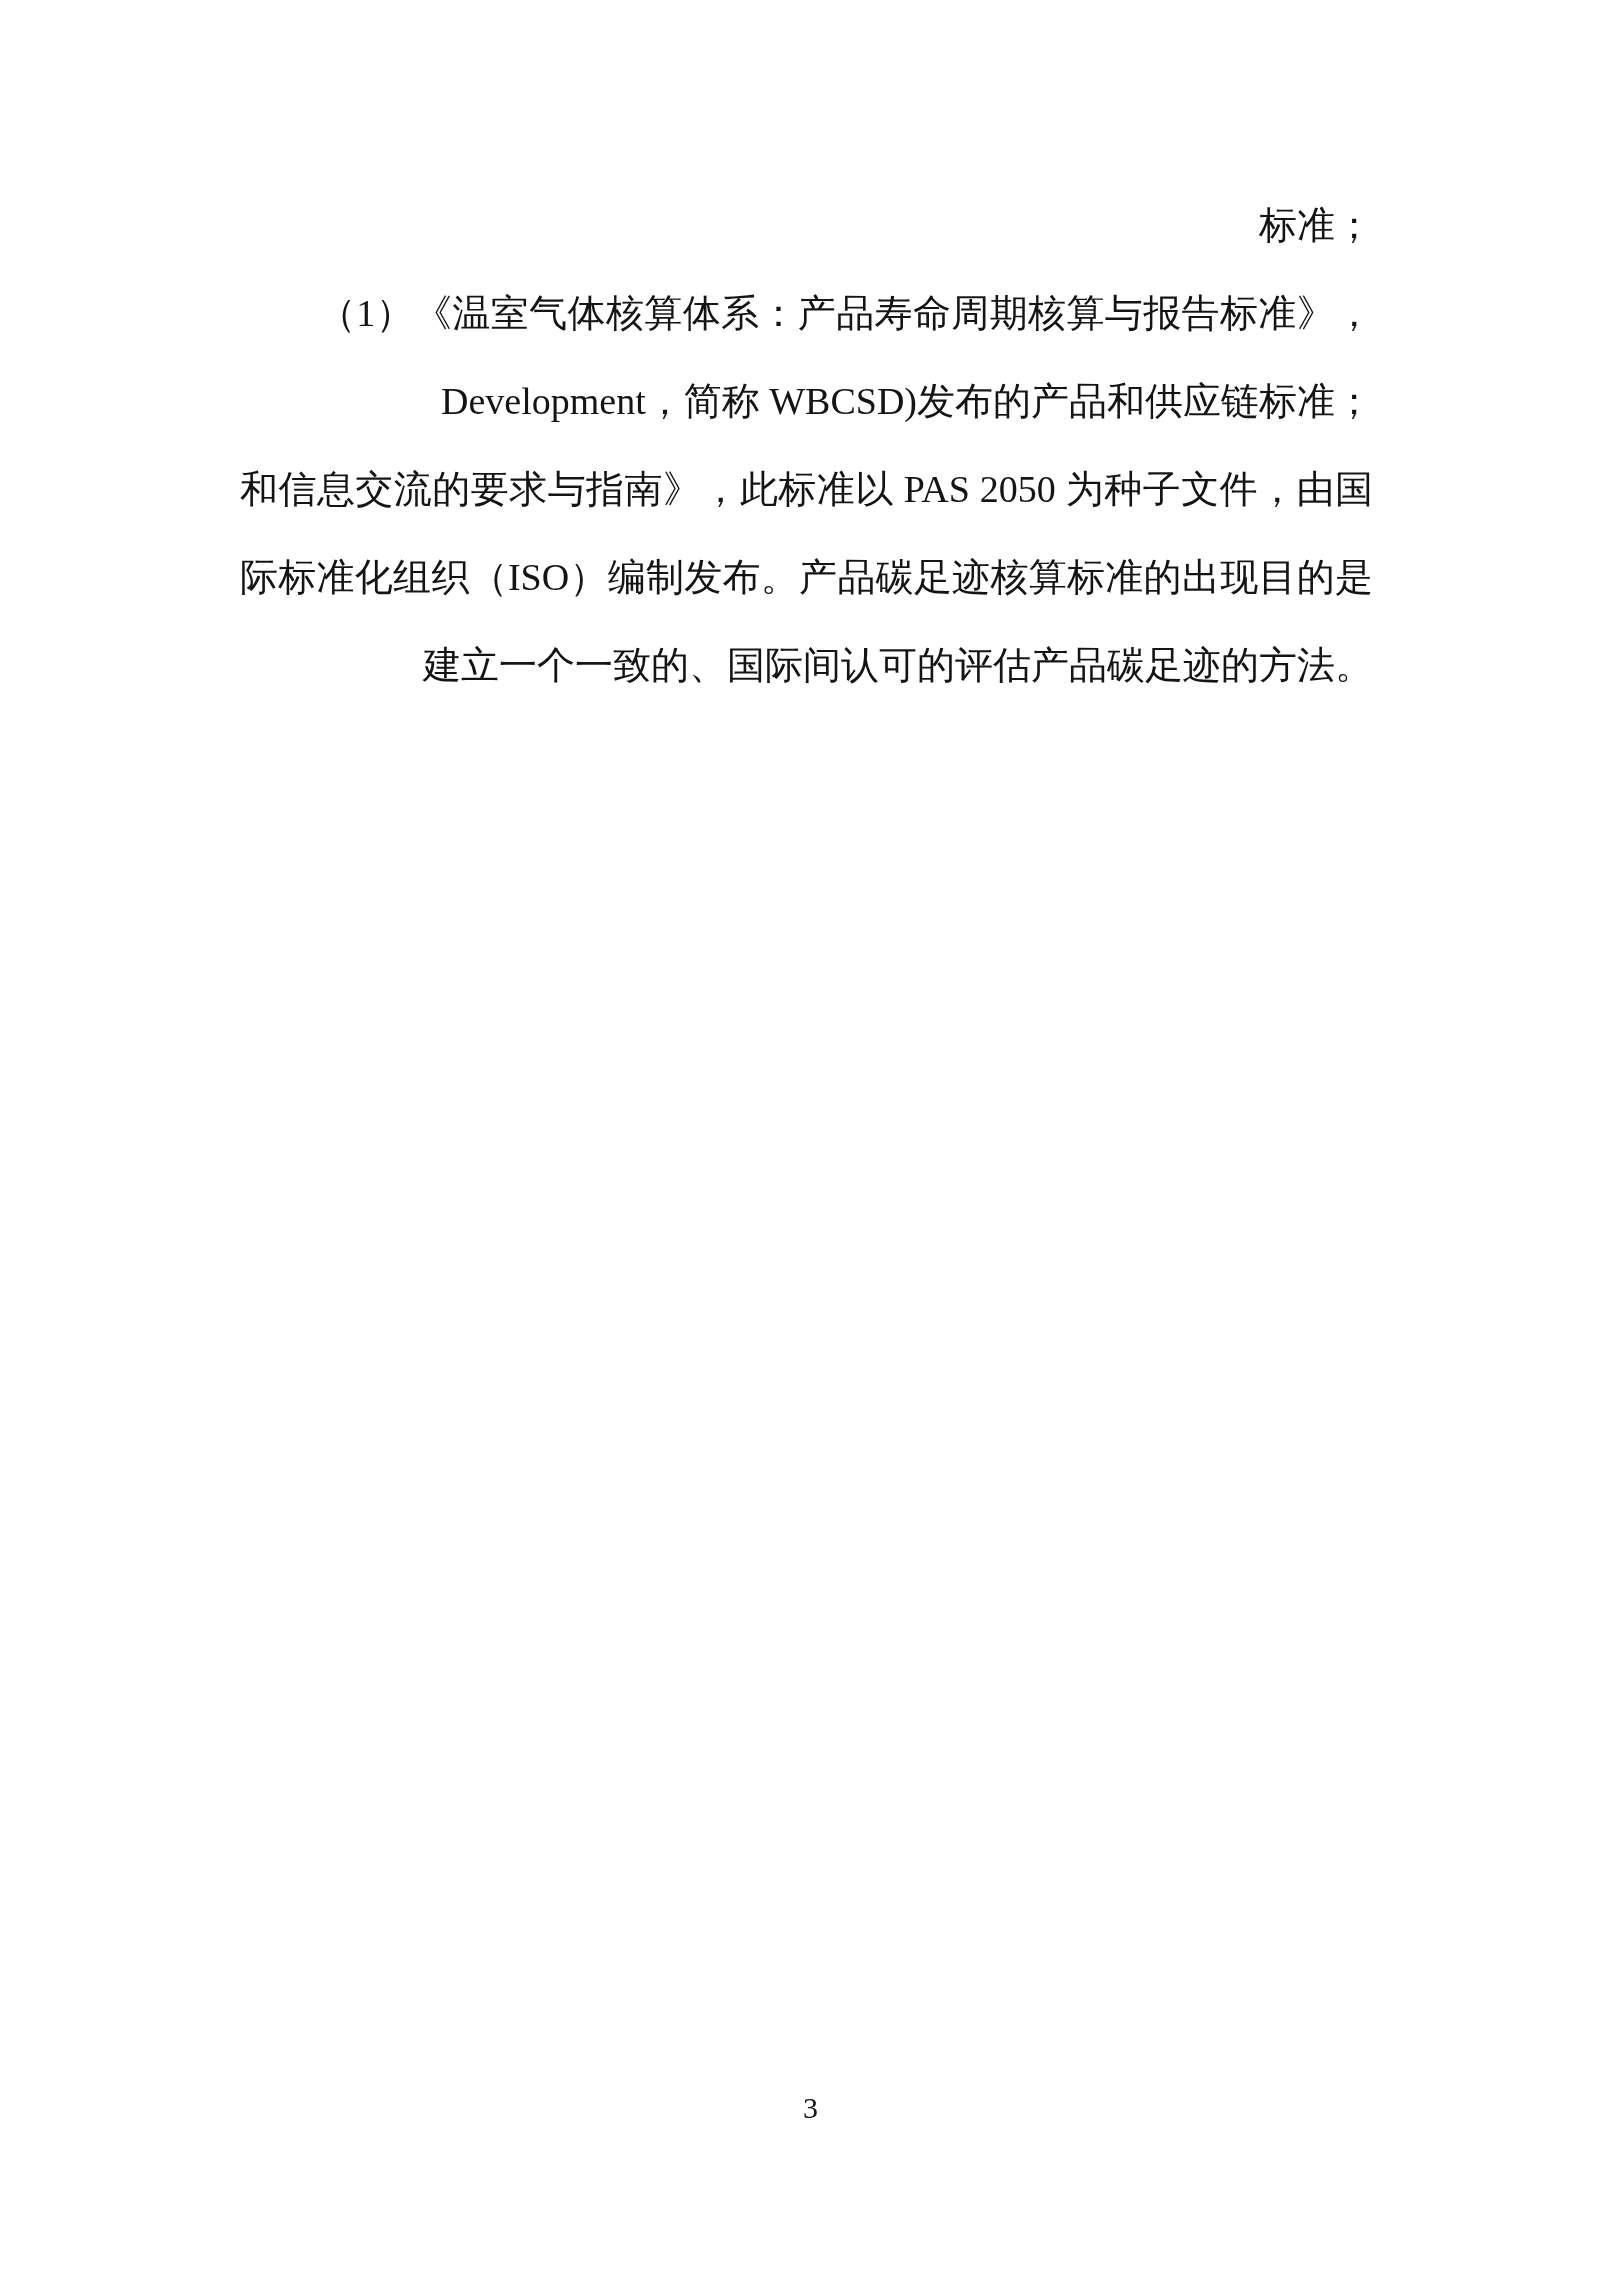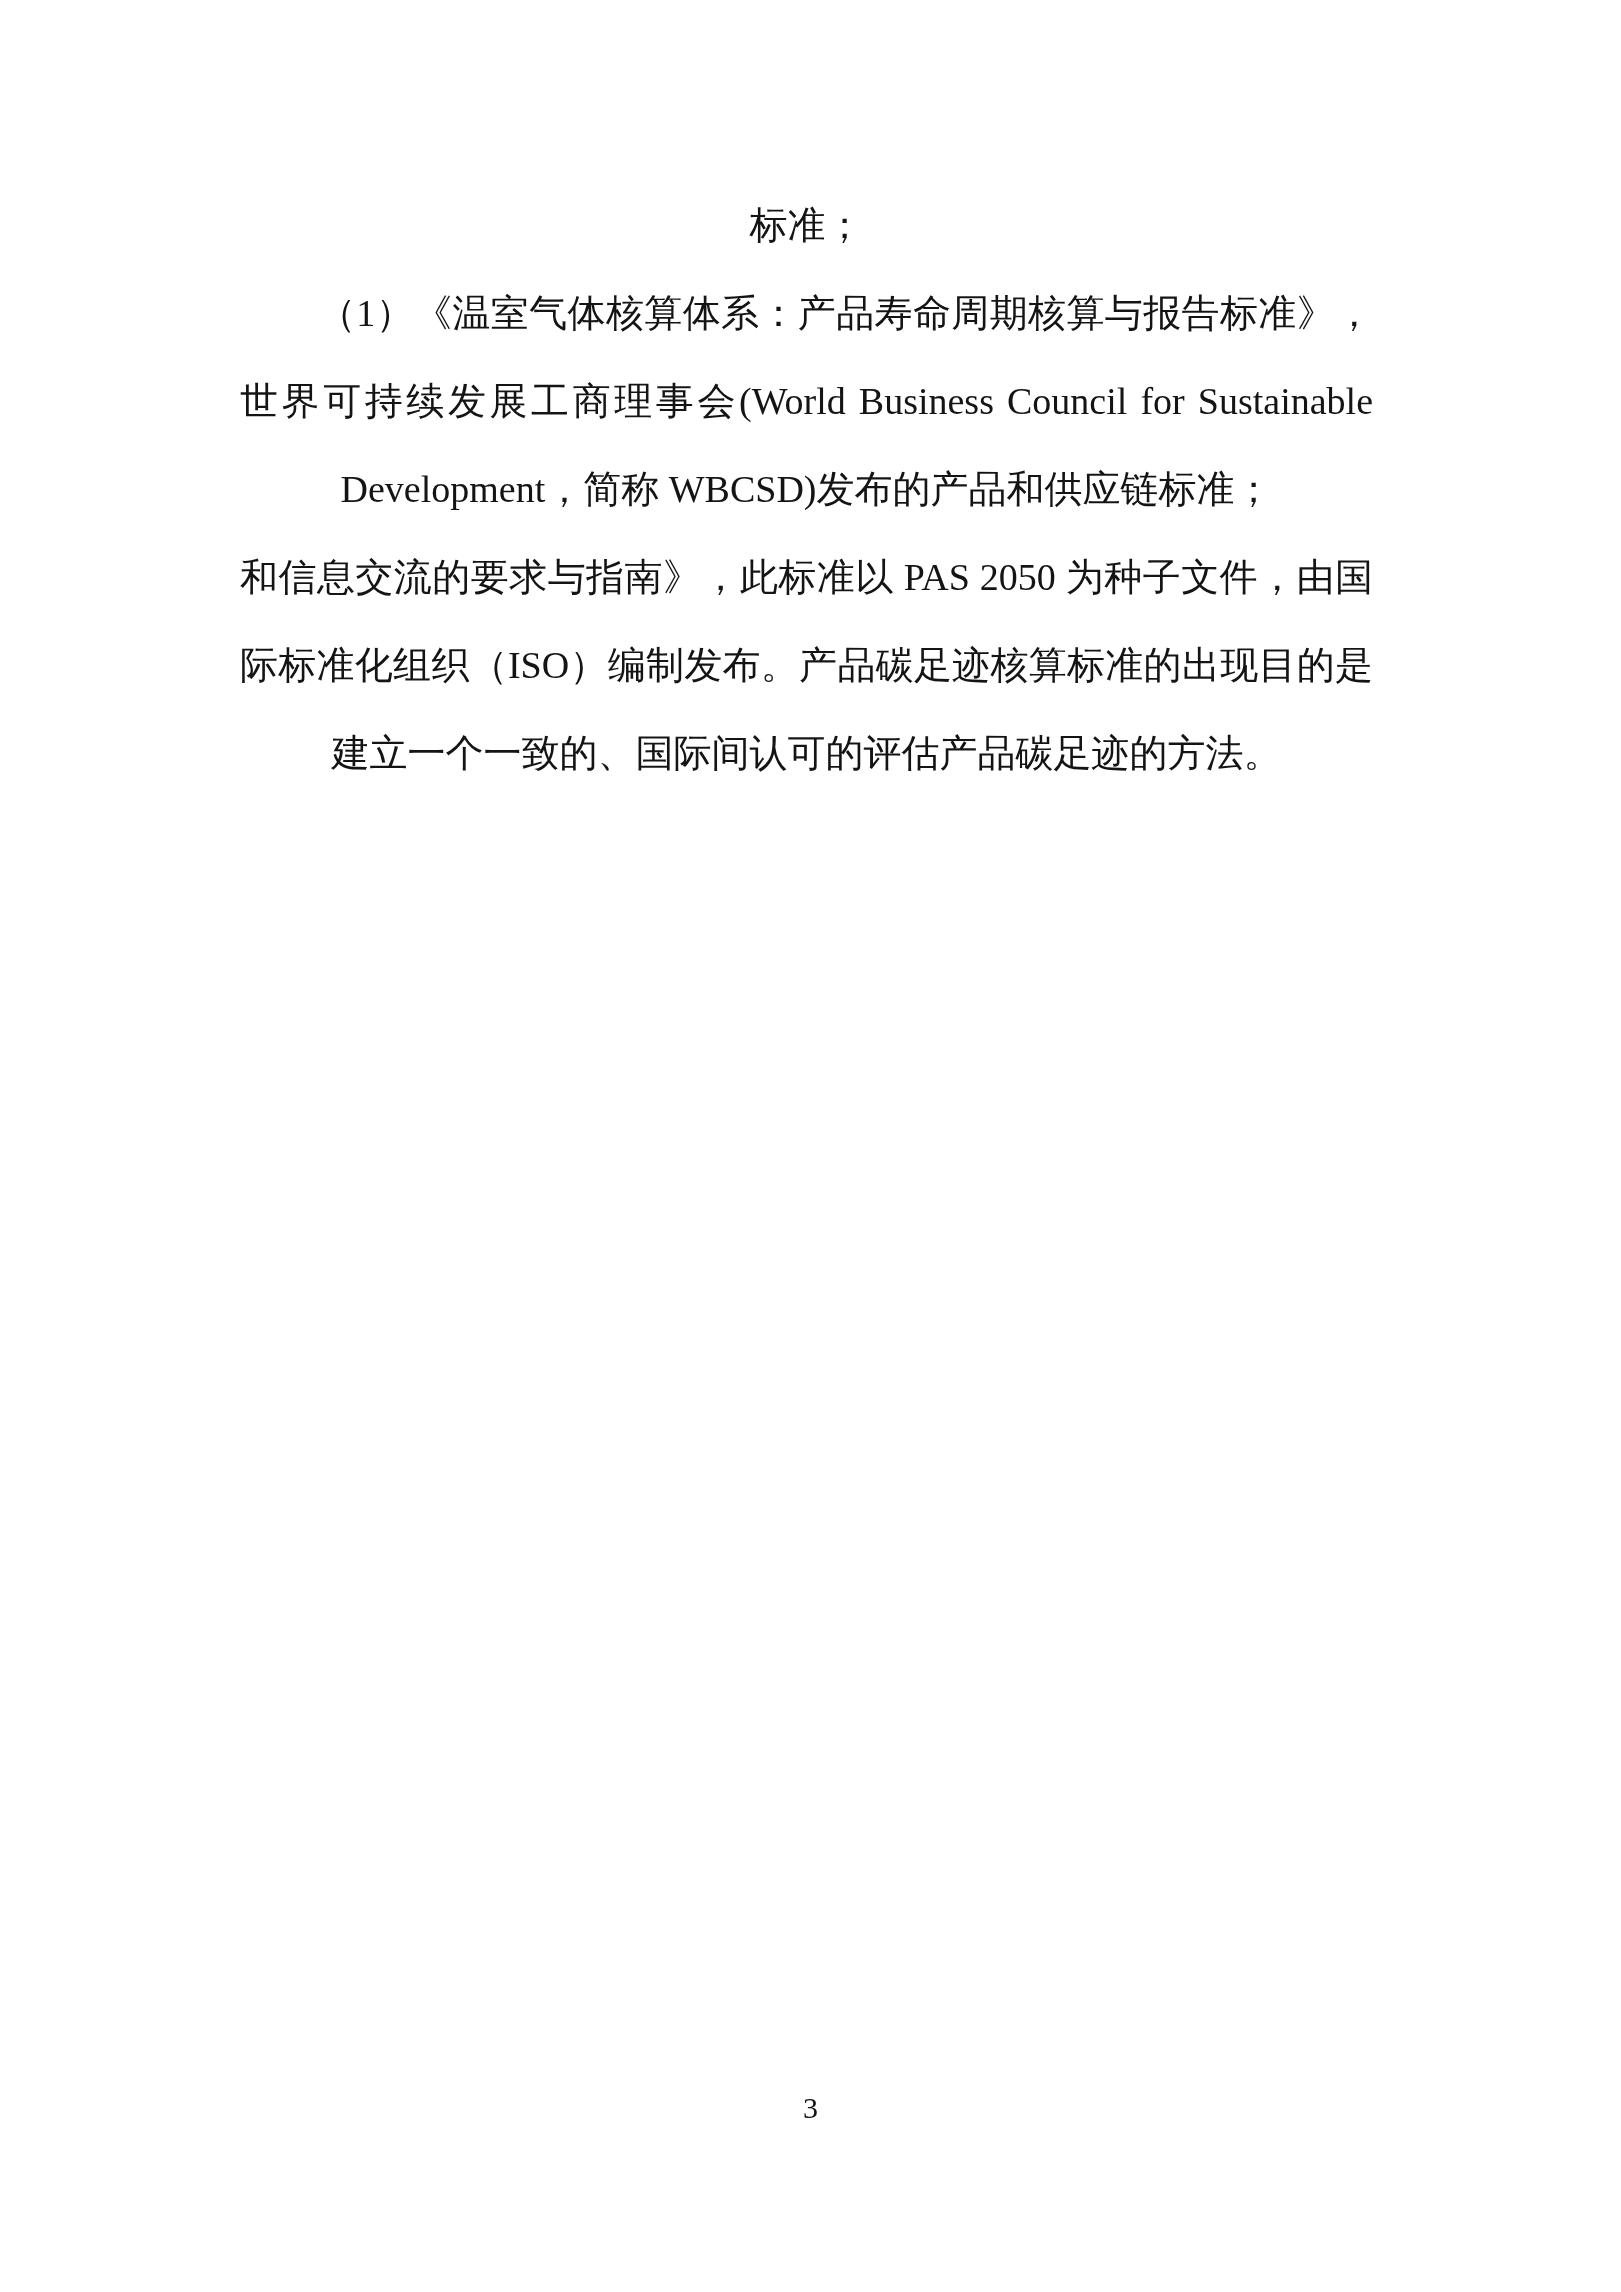"标准；" .line { text-align: center -> right }
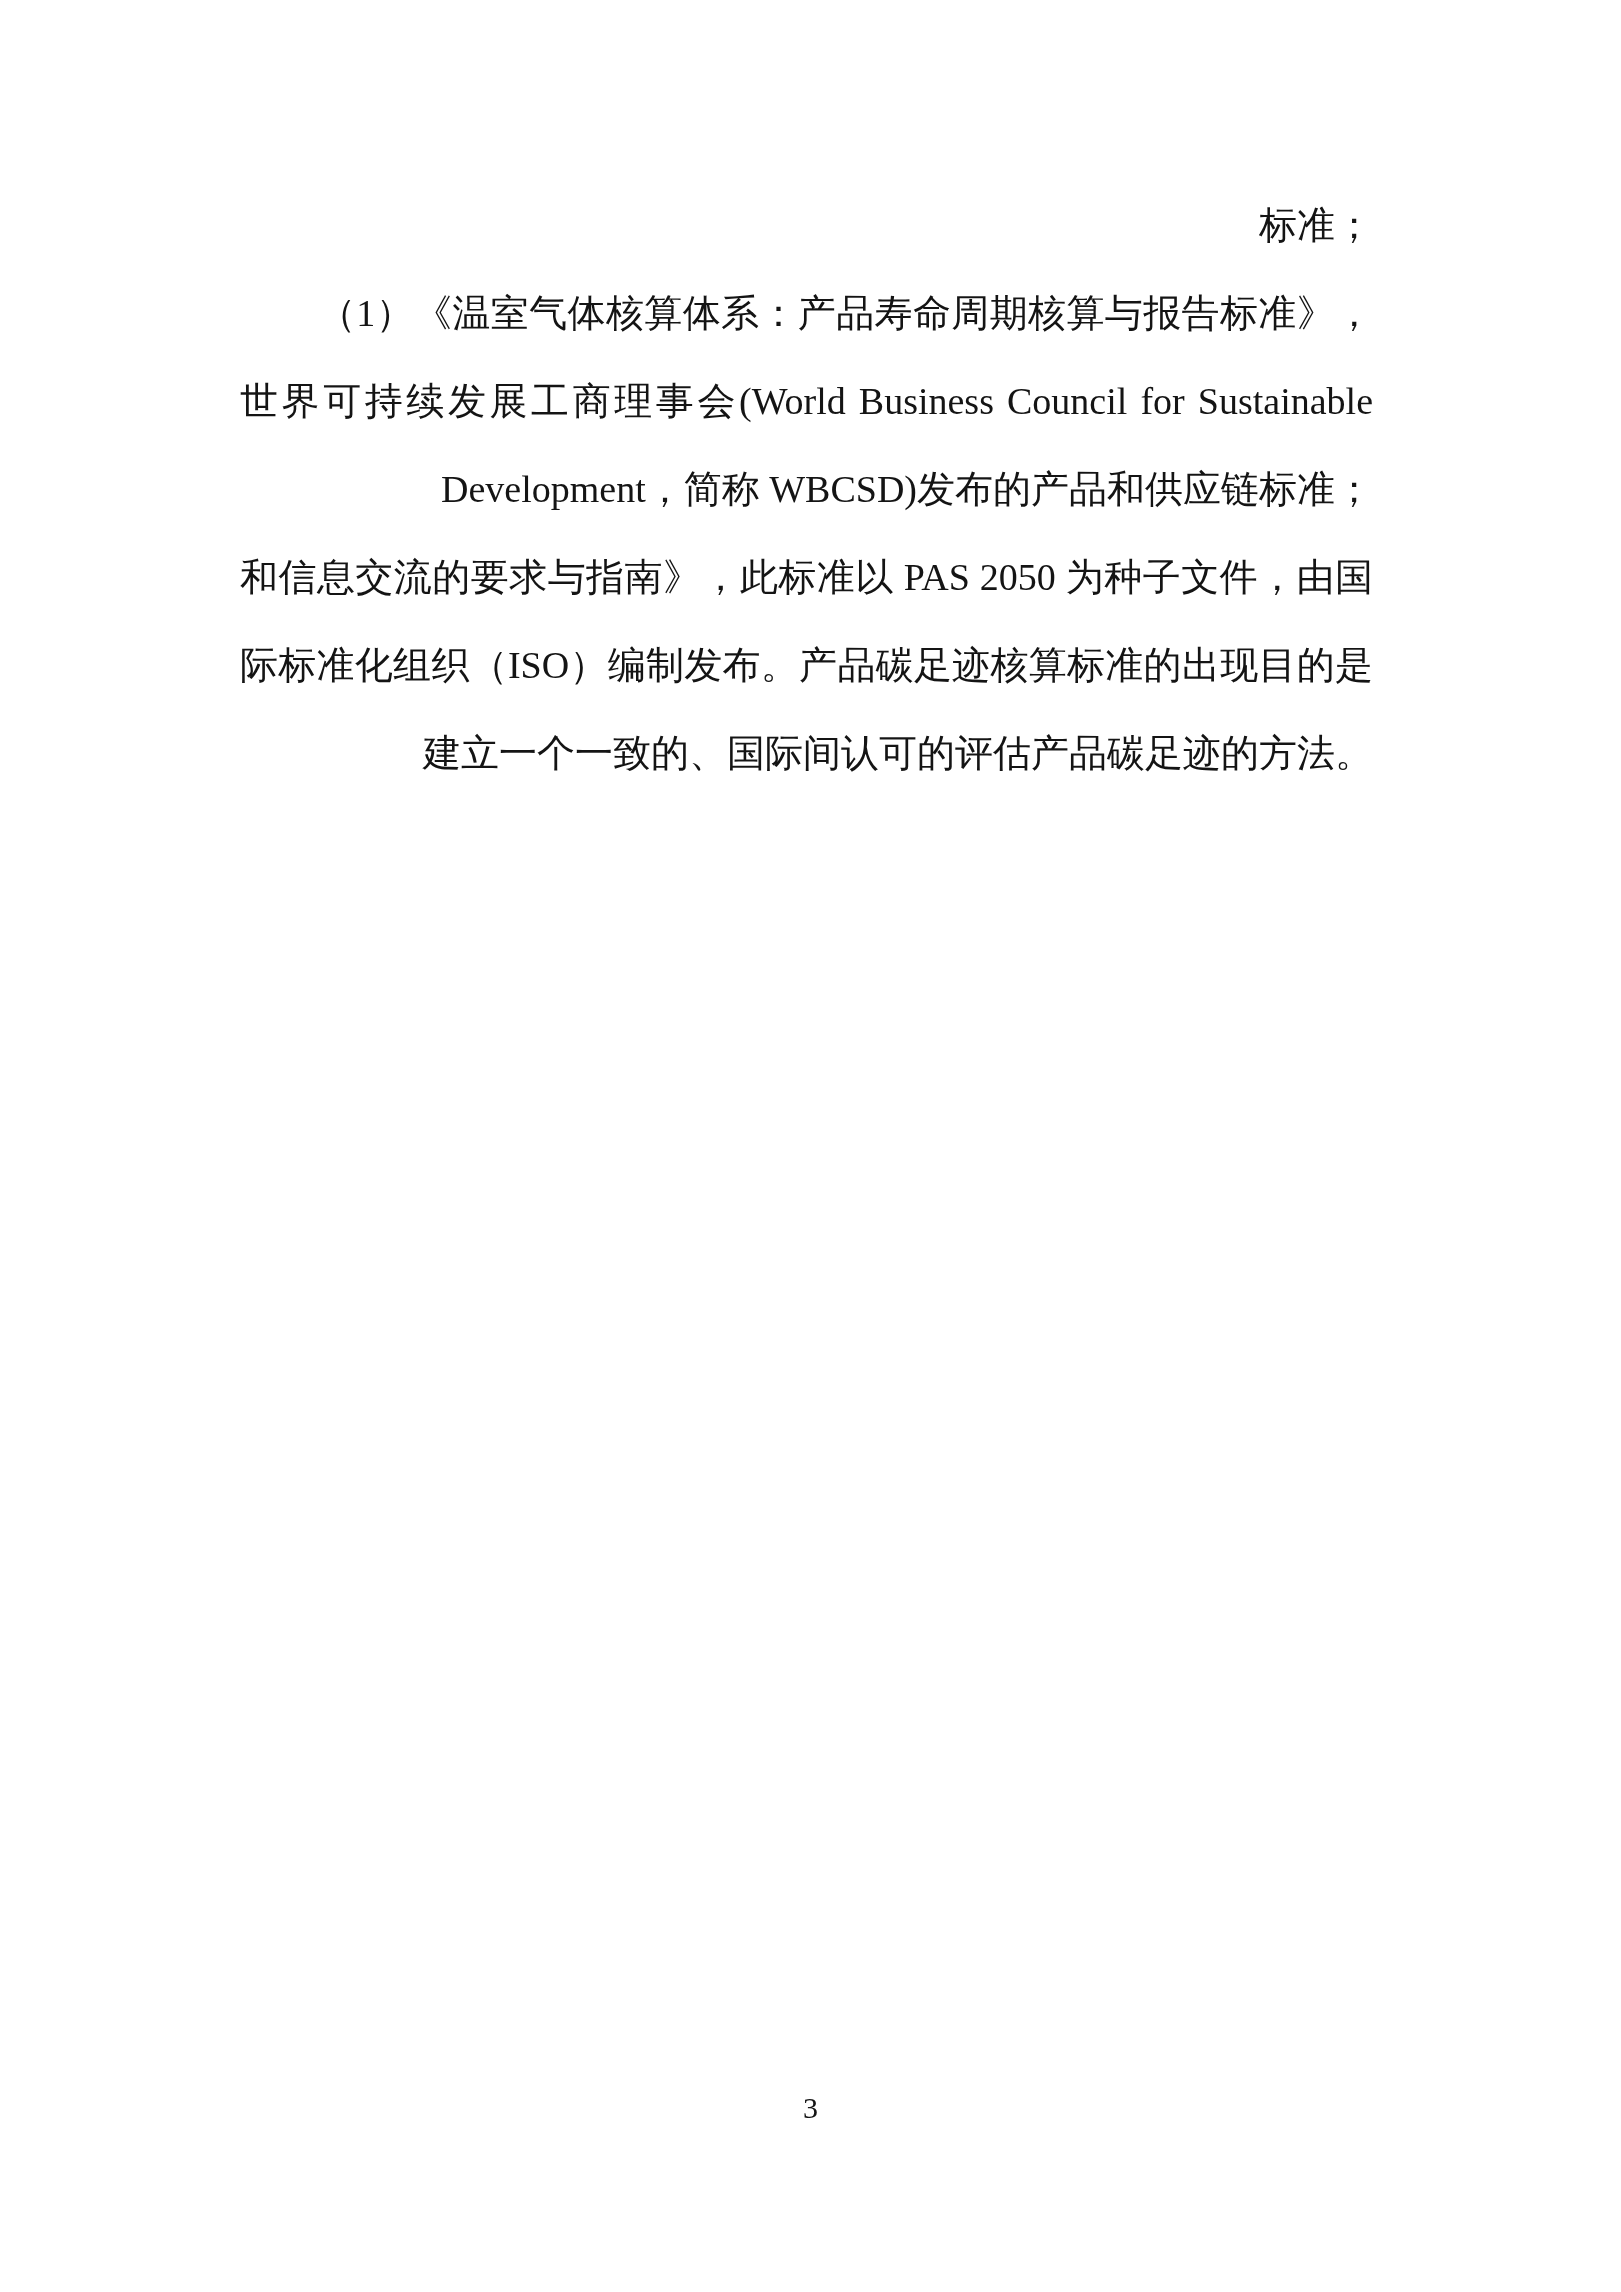"世界可持续发展工商理事会(World Business Council for" div.line { html: <div>世界可持续发展工商理事会(World Business Council for Sustainable</div> -> none }
